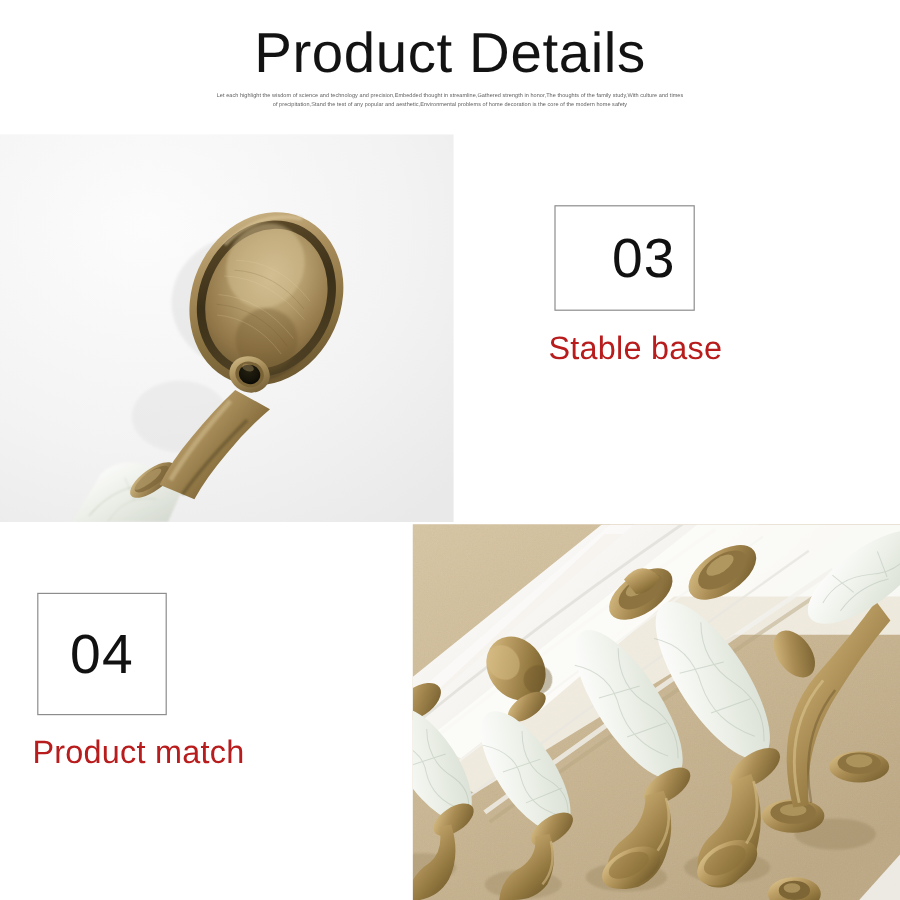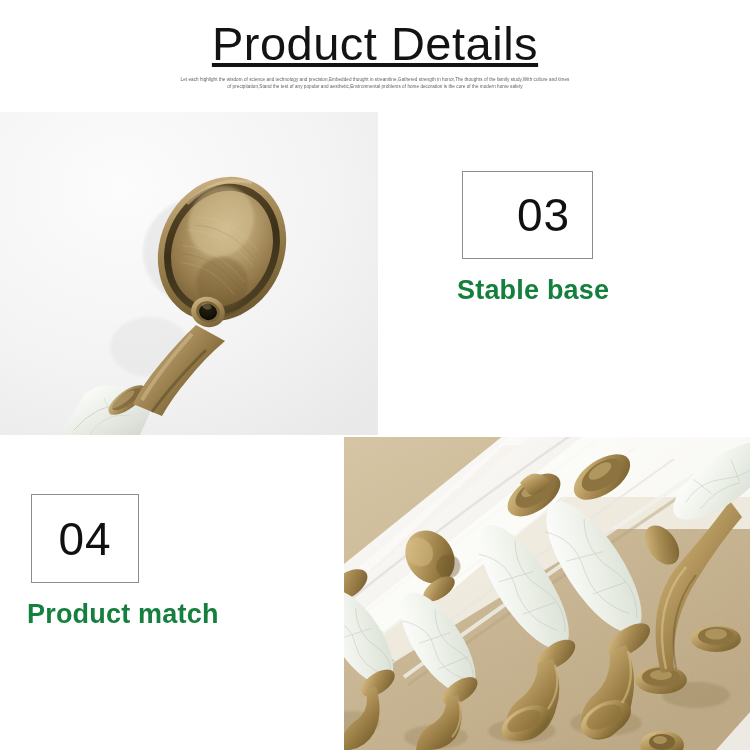"Product Details" #page-title { text-decoration: underline -> none }
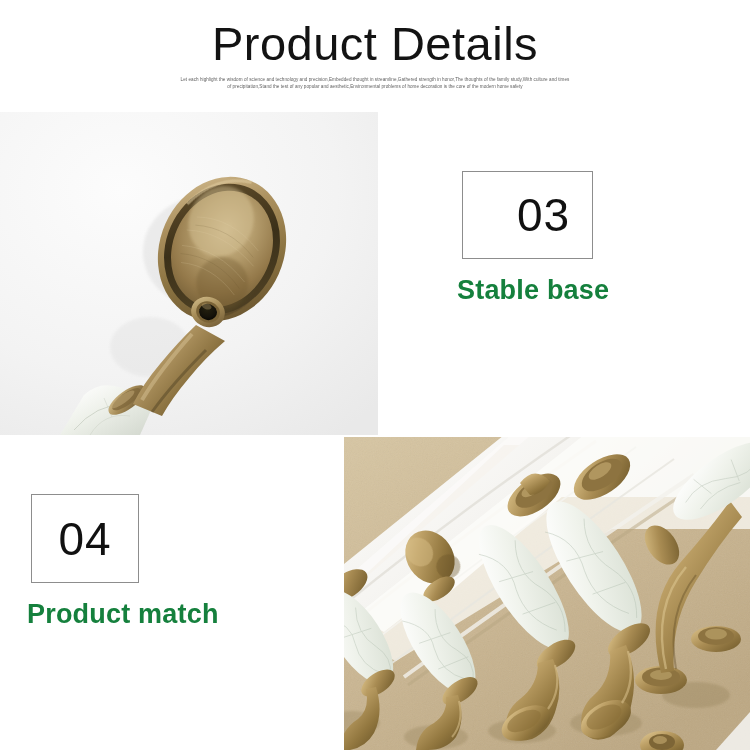"03" #callout-03 .num-box { width: 131px -> 117px }
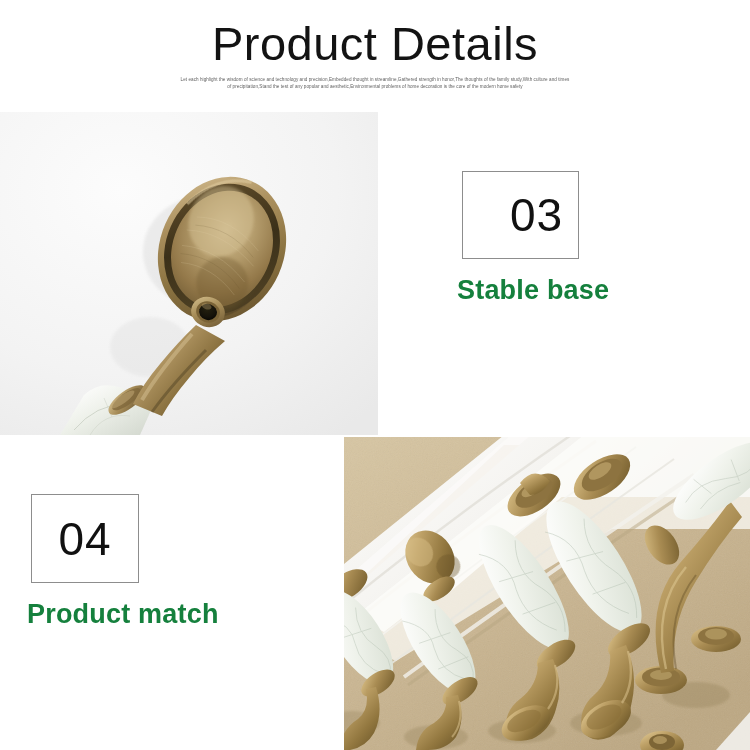"Stable base" .callout-label { color: #15803d -> #b91c1c; font-weight: 700 -> 400 }
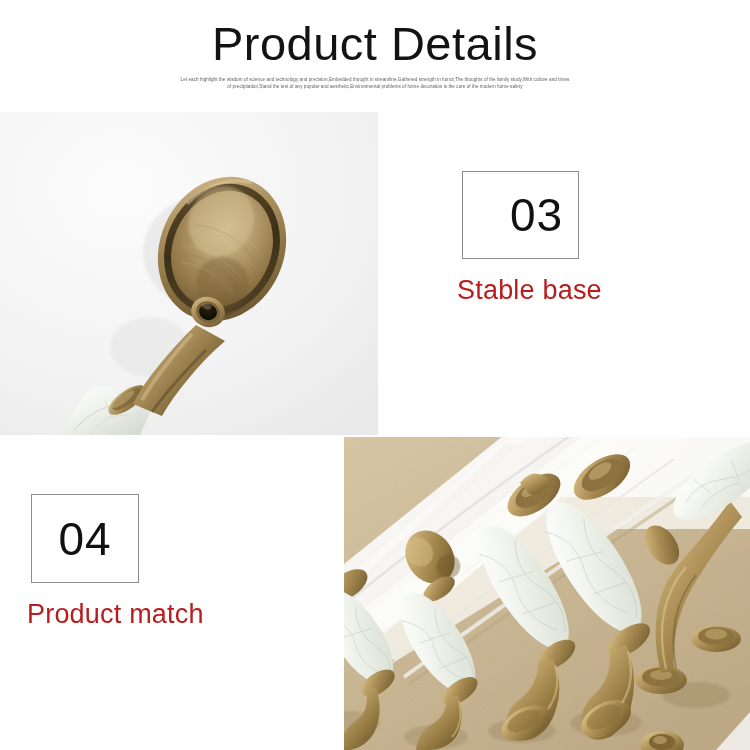"04" #callout-04 .num-box { height: 89px -> 102px }
